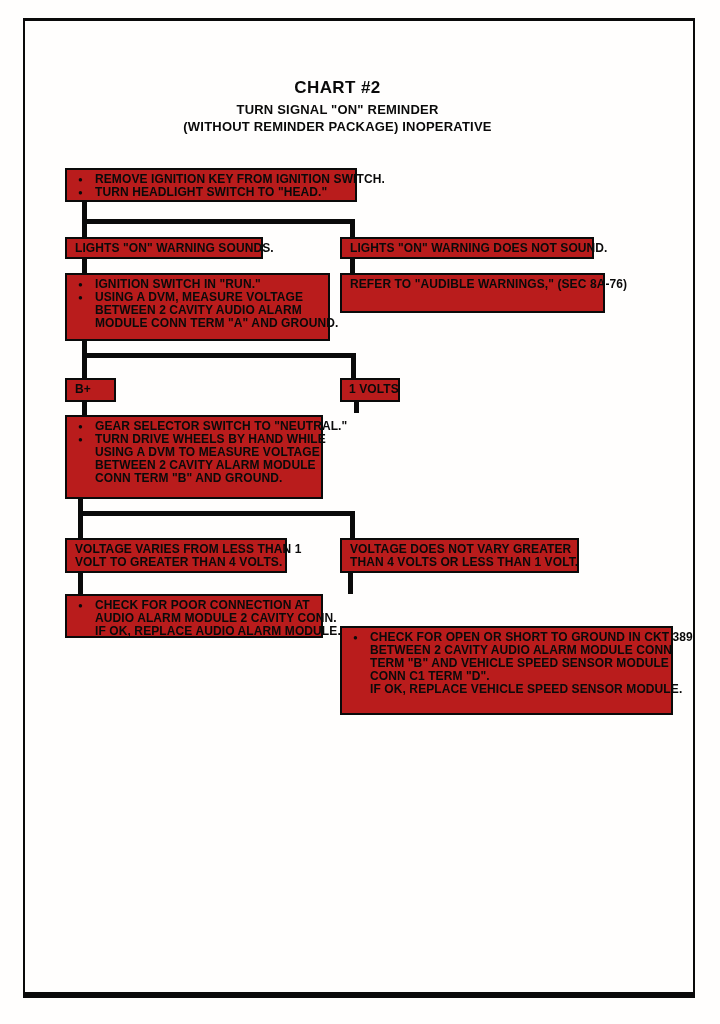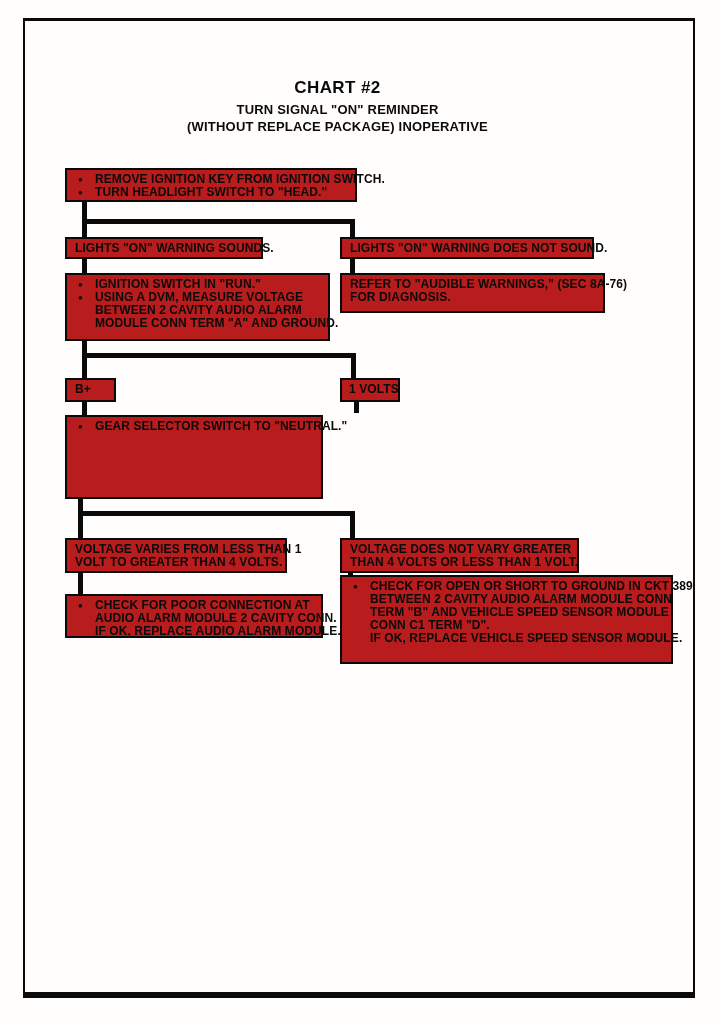"(WITHOUT REPLACE PACKAGE) INOPERATIVE" div.t2 { text: REPLACE -> REMINDER }
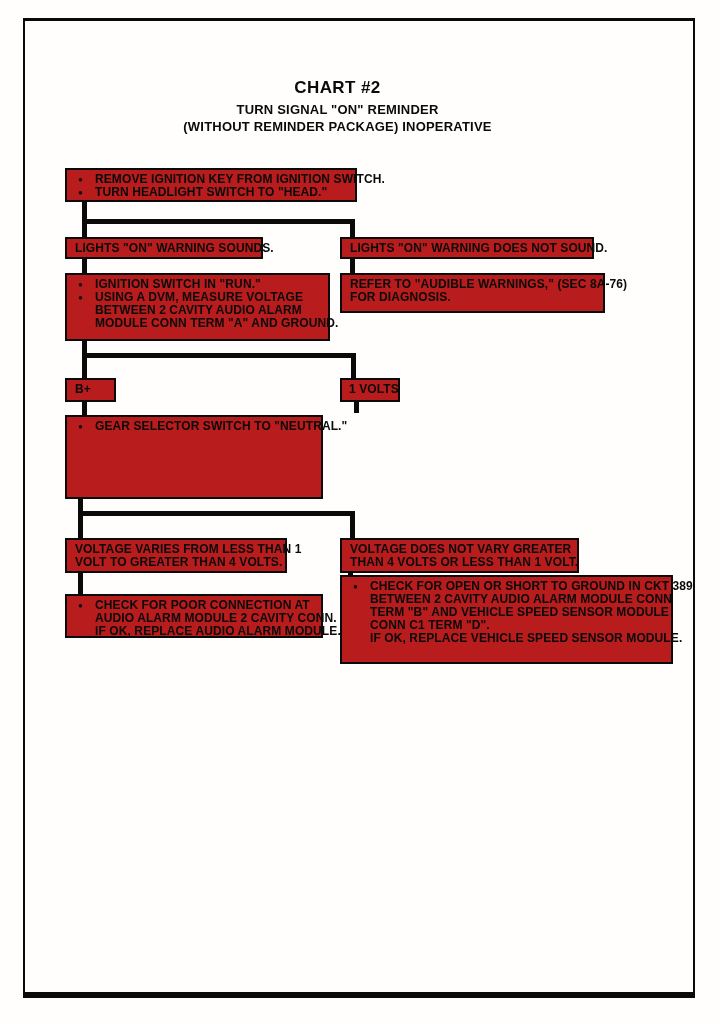"FOR DIAGNOSIS." div.txt { html: <div>FOR DIAGNOSIS.</div> -> none }
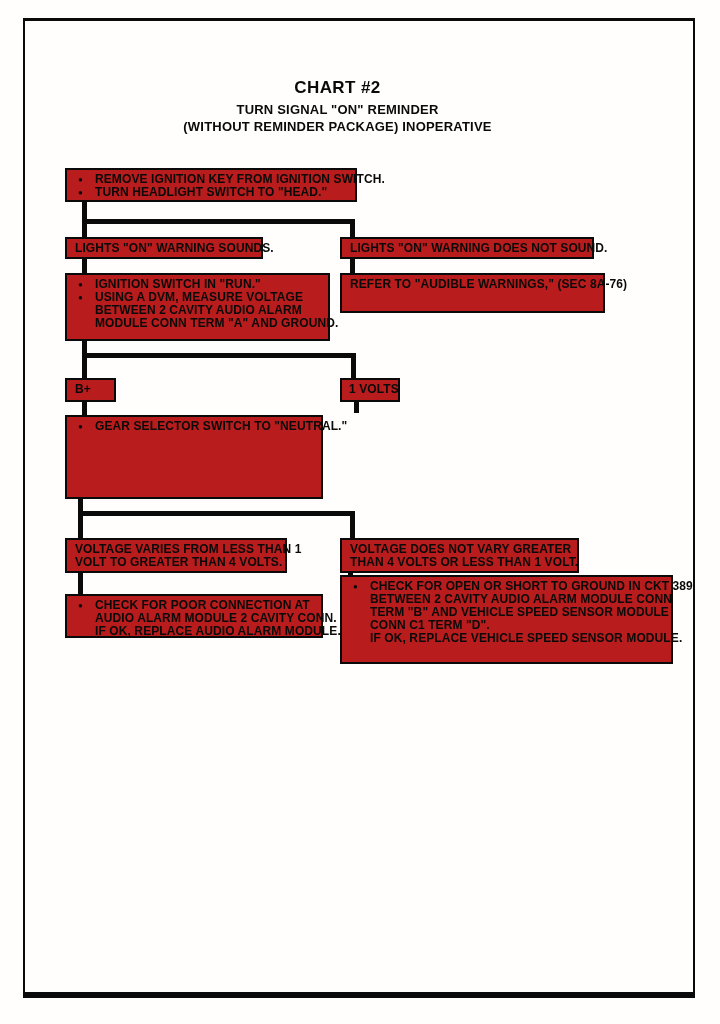"TURN DRIVE WHEELS BY HAND" div.bl { html: none -> <div> <div>TURN DRIVE WHEELS BY HAND WHILE</div> <div>USING A DVM TO MEASURE VOLTAGE</div> <div>BETWEEN 2 CAVITY ALARM MODULE</div> <div>CONN TERM "B" AND GROUND.</div> </div> }
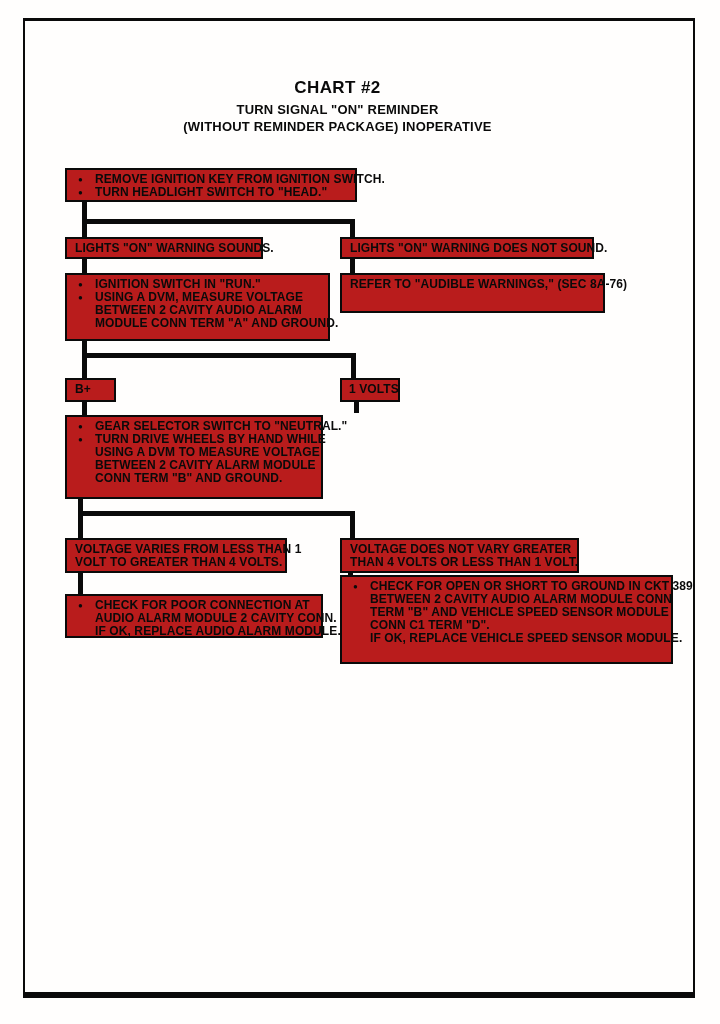"CHECK FOR OPEN OR SHORT" div.box { top: 575px -> 626px }
